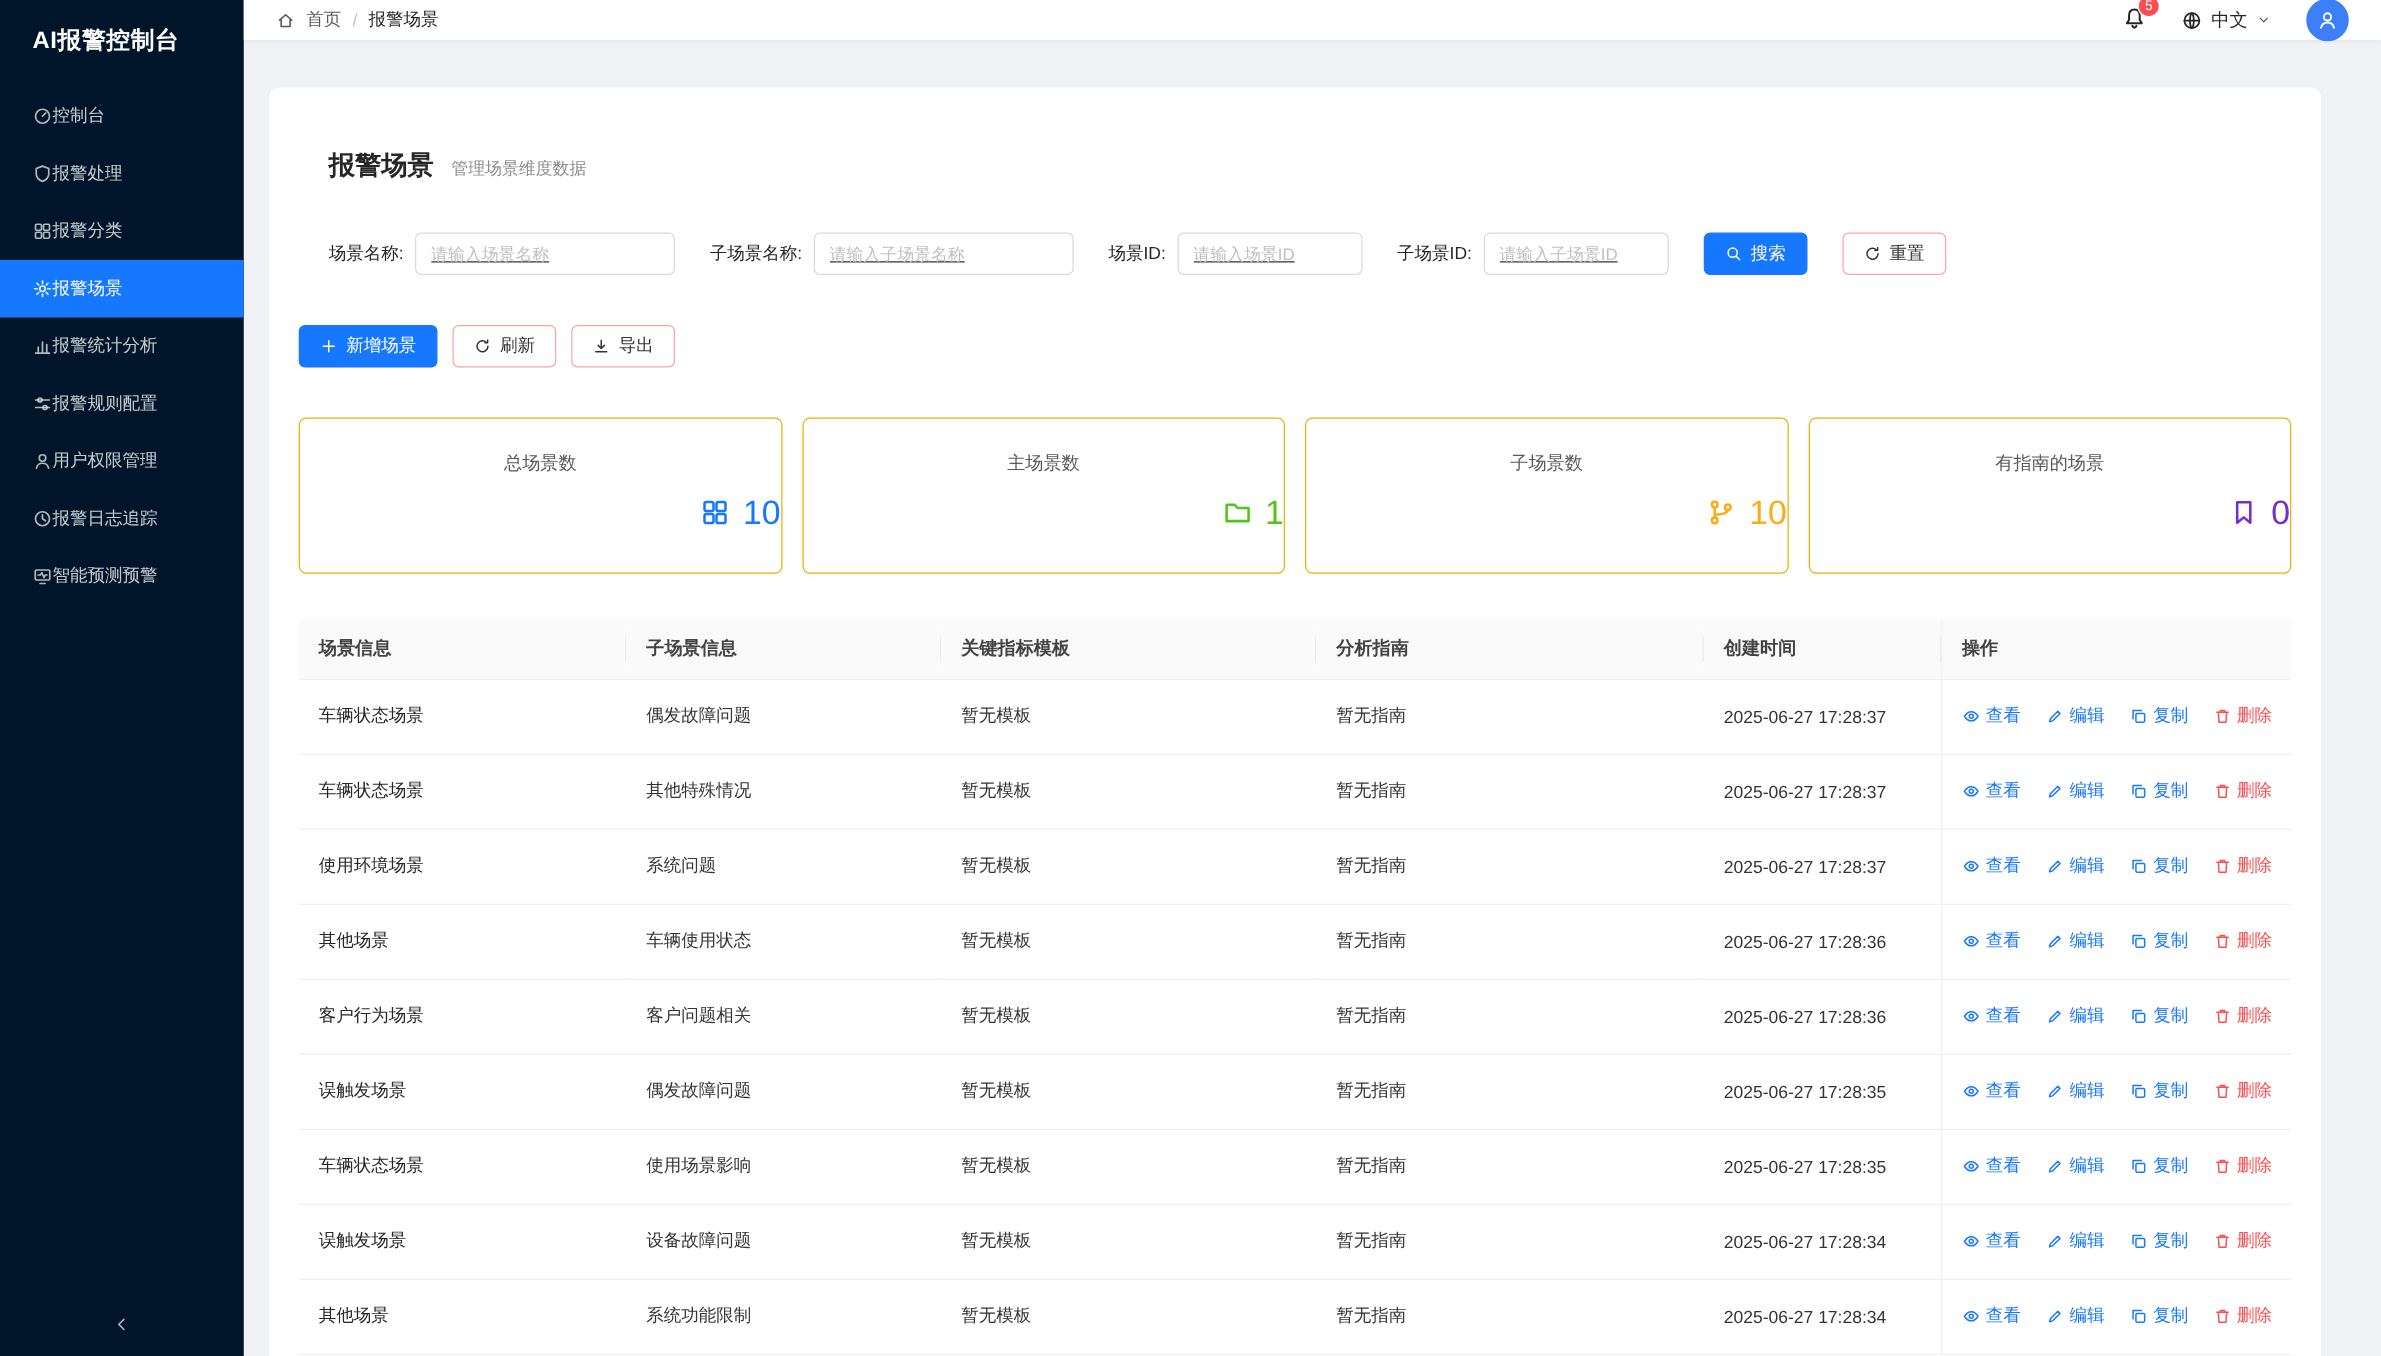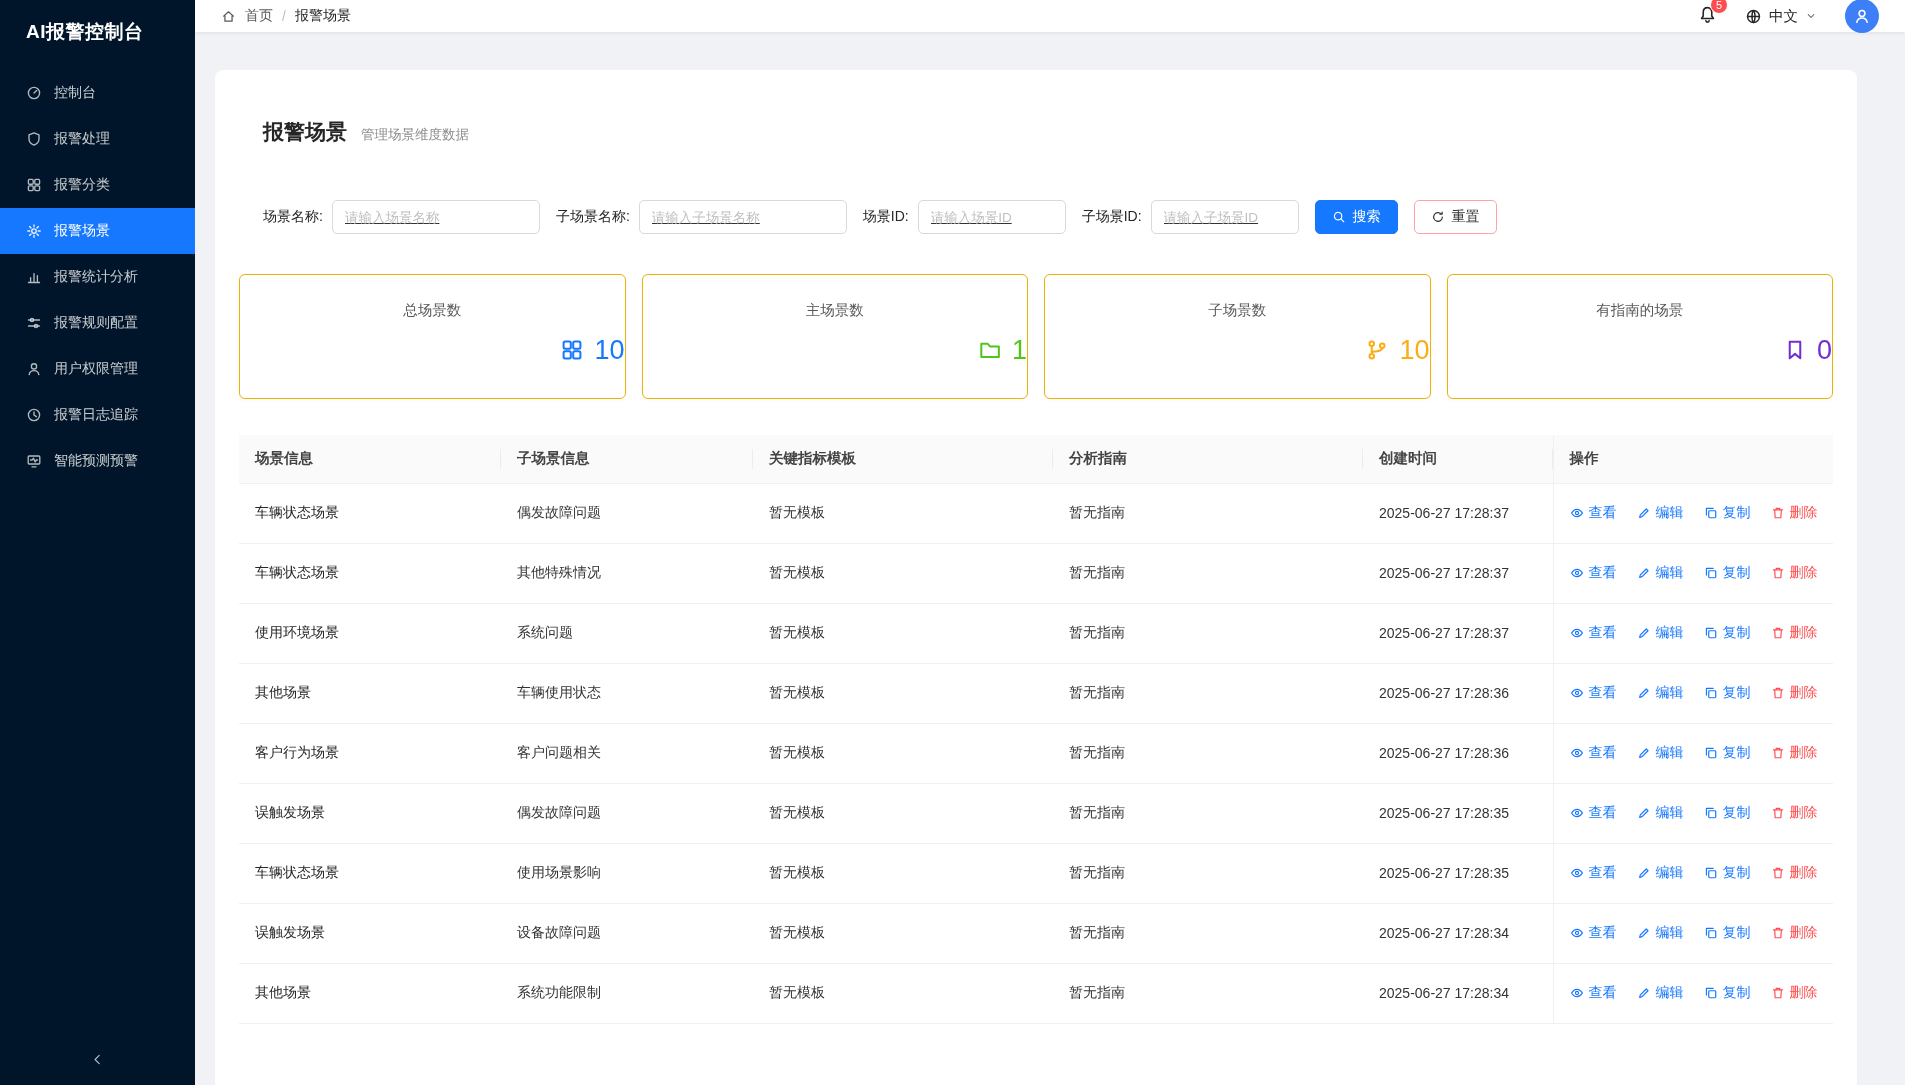"控制台" .menu-item { gap: 12px -> none }
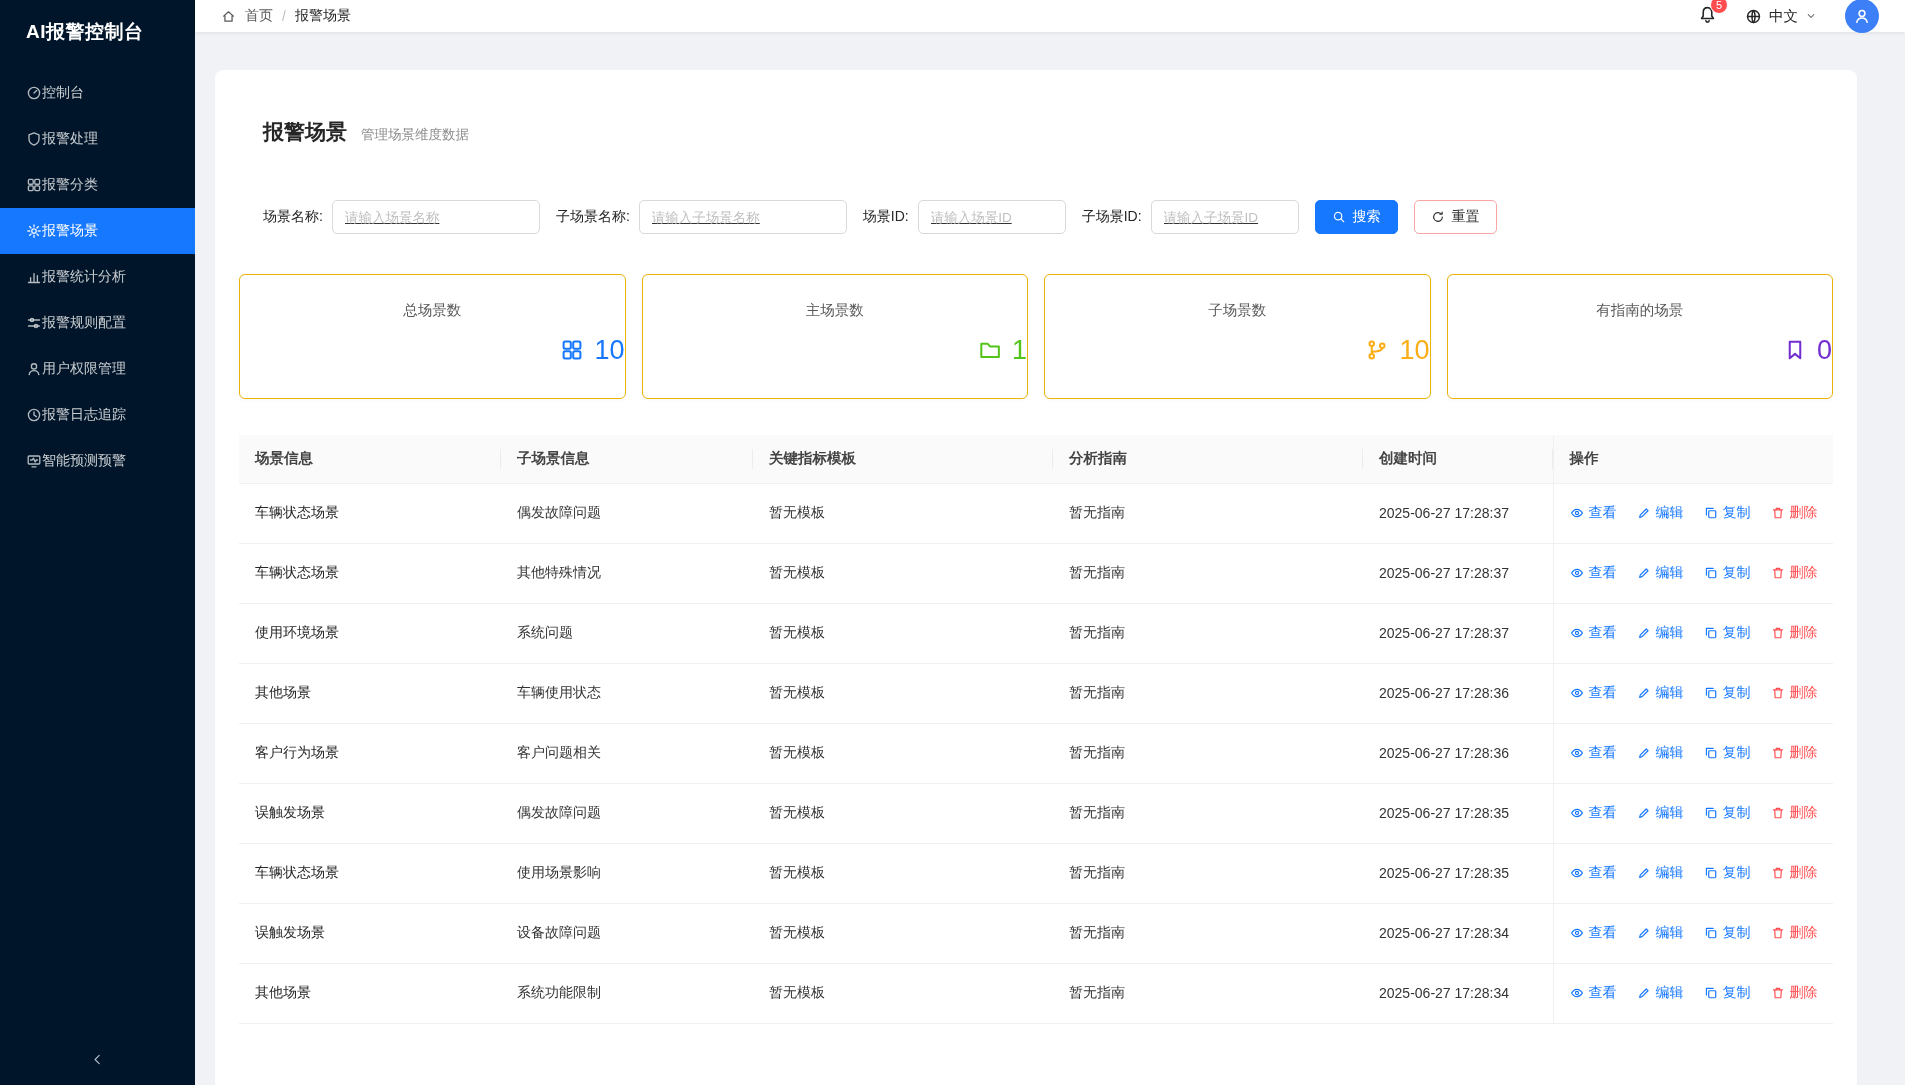"场景名称:" .filter-row { gap: 16px -> 28px; margin: 54px 0 0 24px -> 40px 0 0 24px }
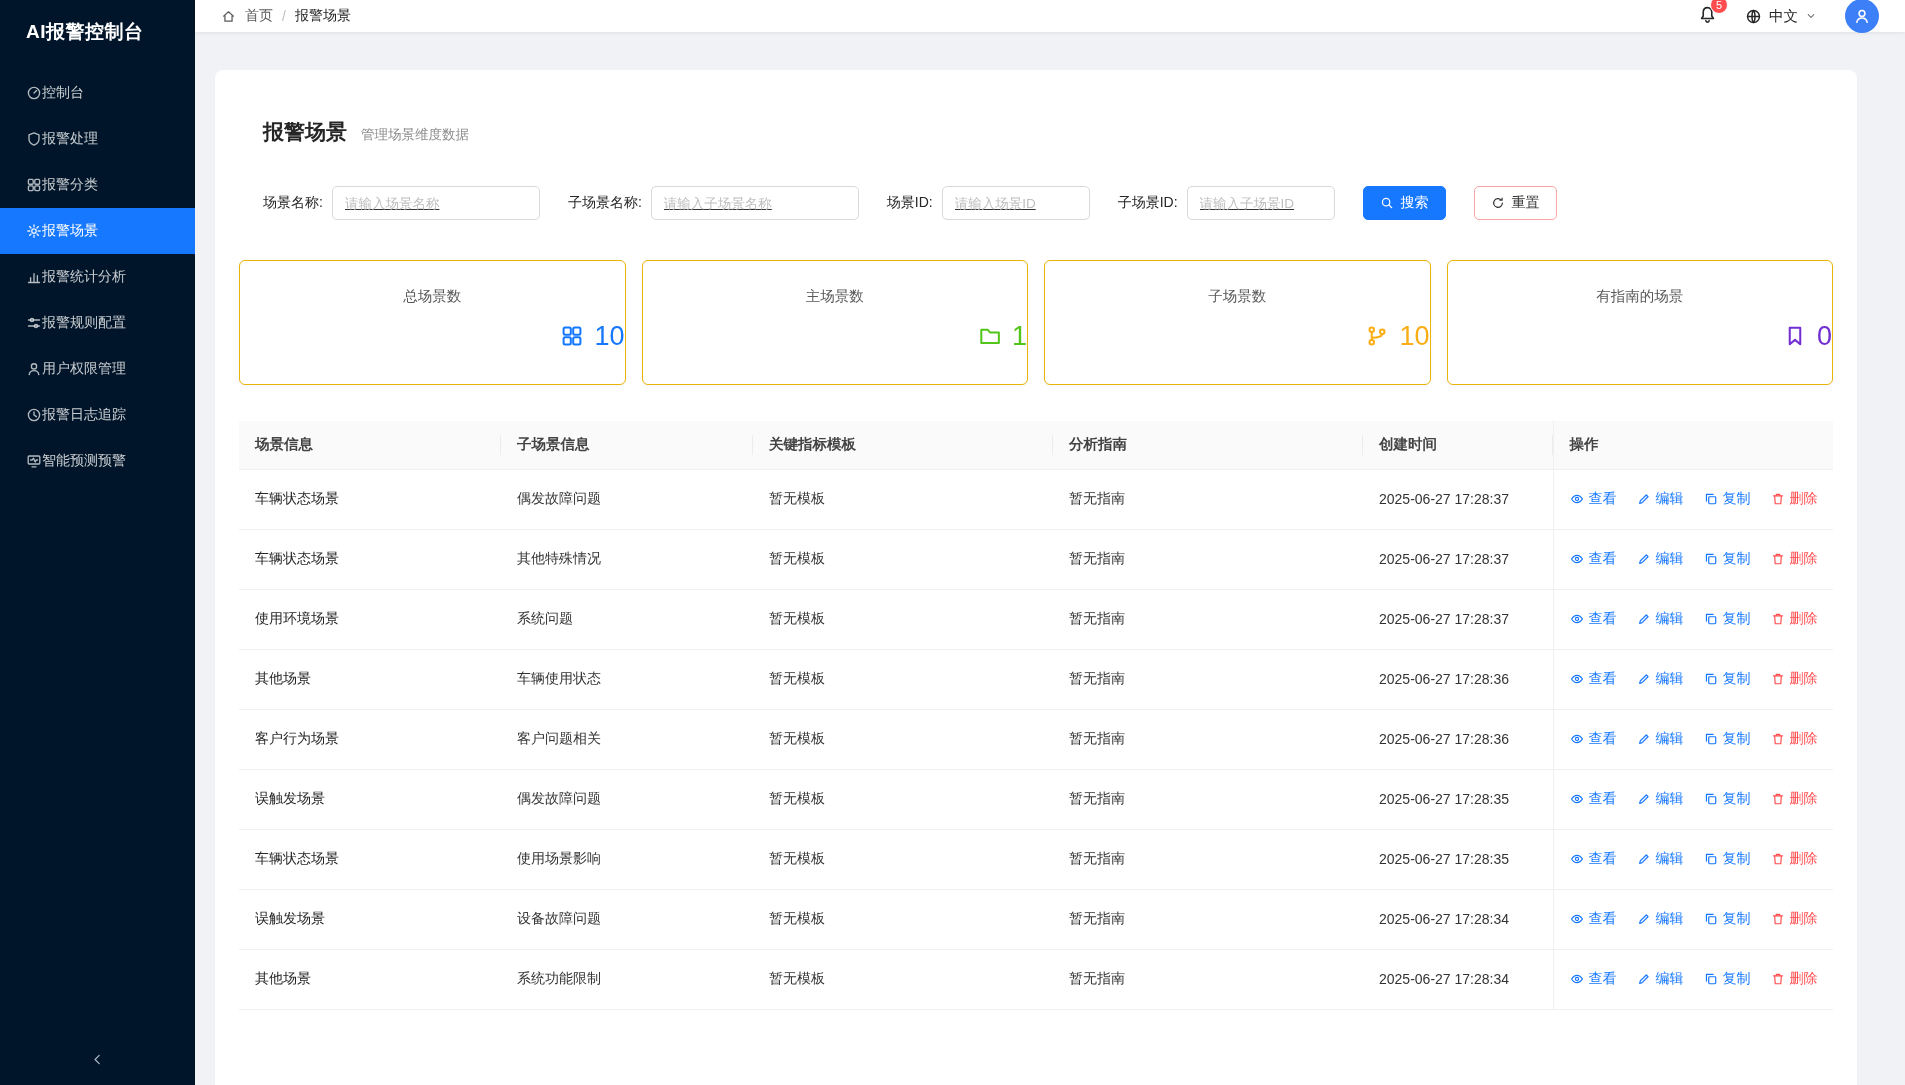"新增场景" div.action-row { html: none -> <div> <button> <span> <svg> <path></path> </svg> </span> <span>新增场景</span> </button> <button> <span> <svg> <path></path> </svg> </span> <span>刷新</span> </button> <button> <span> <svg> <path></path> </svg> </span> <span>导出</span> </button> </div> }
